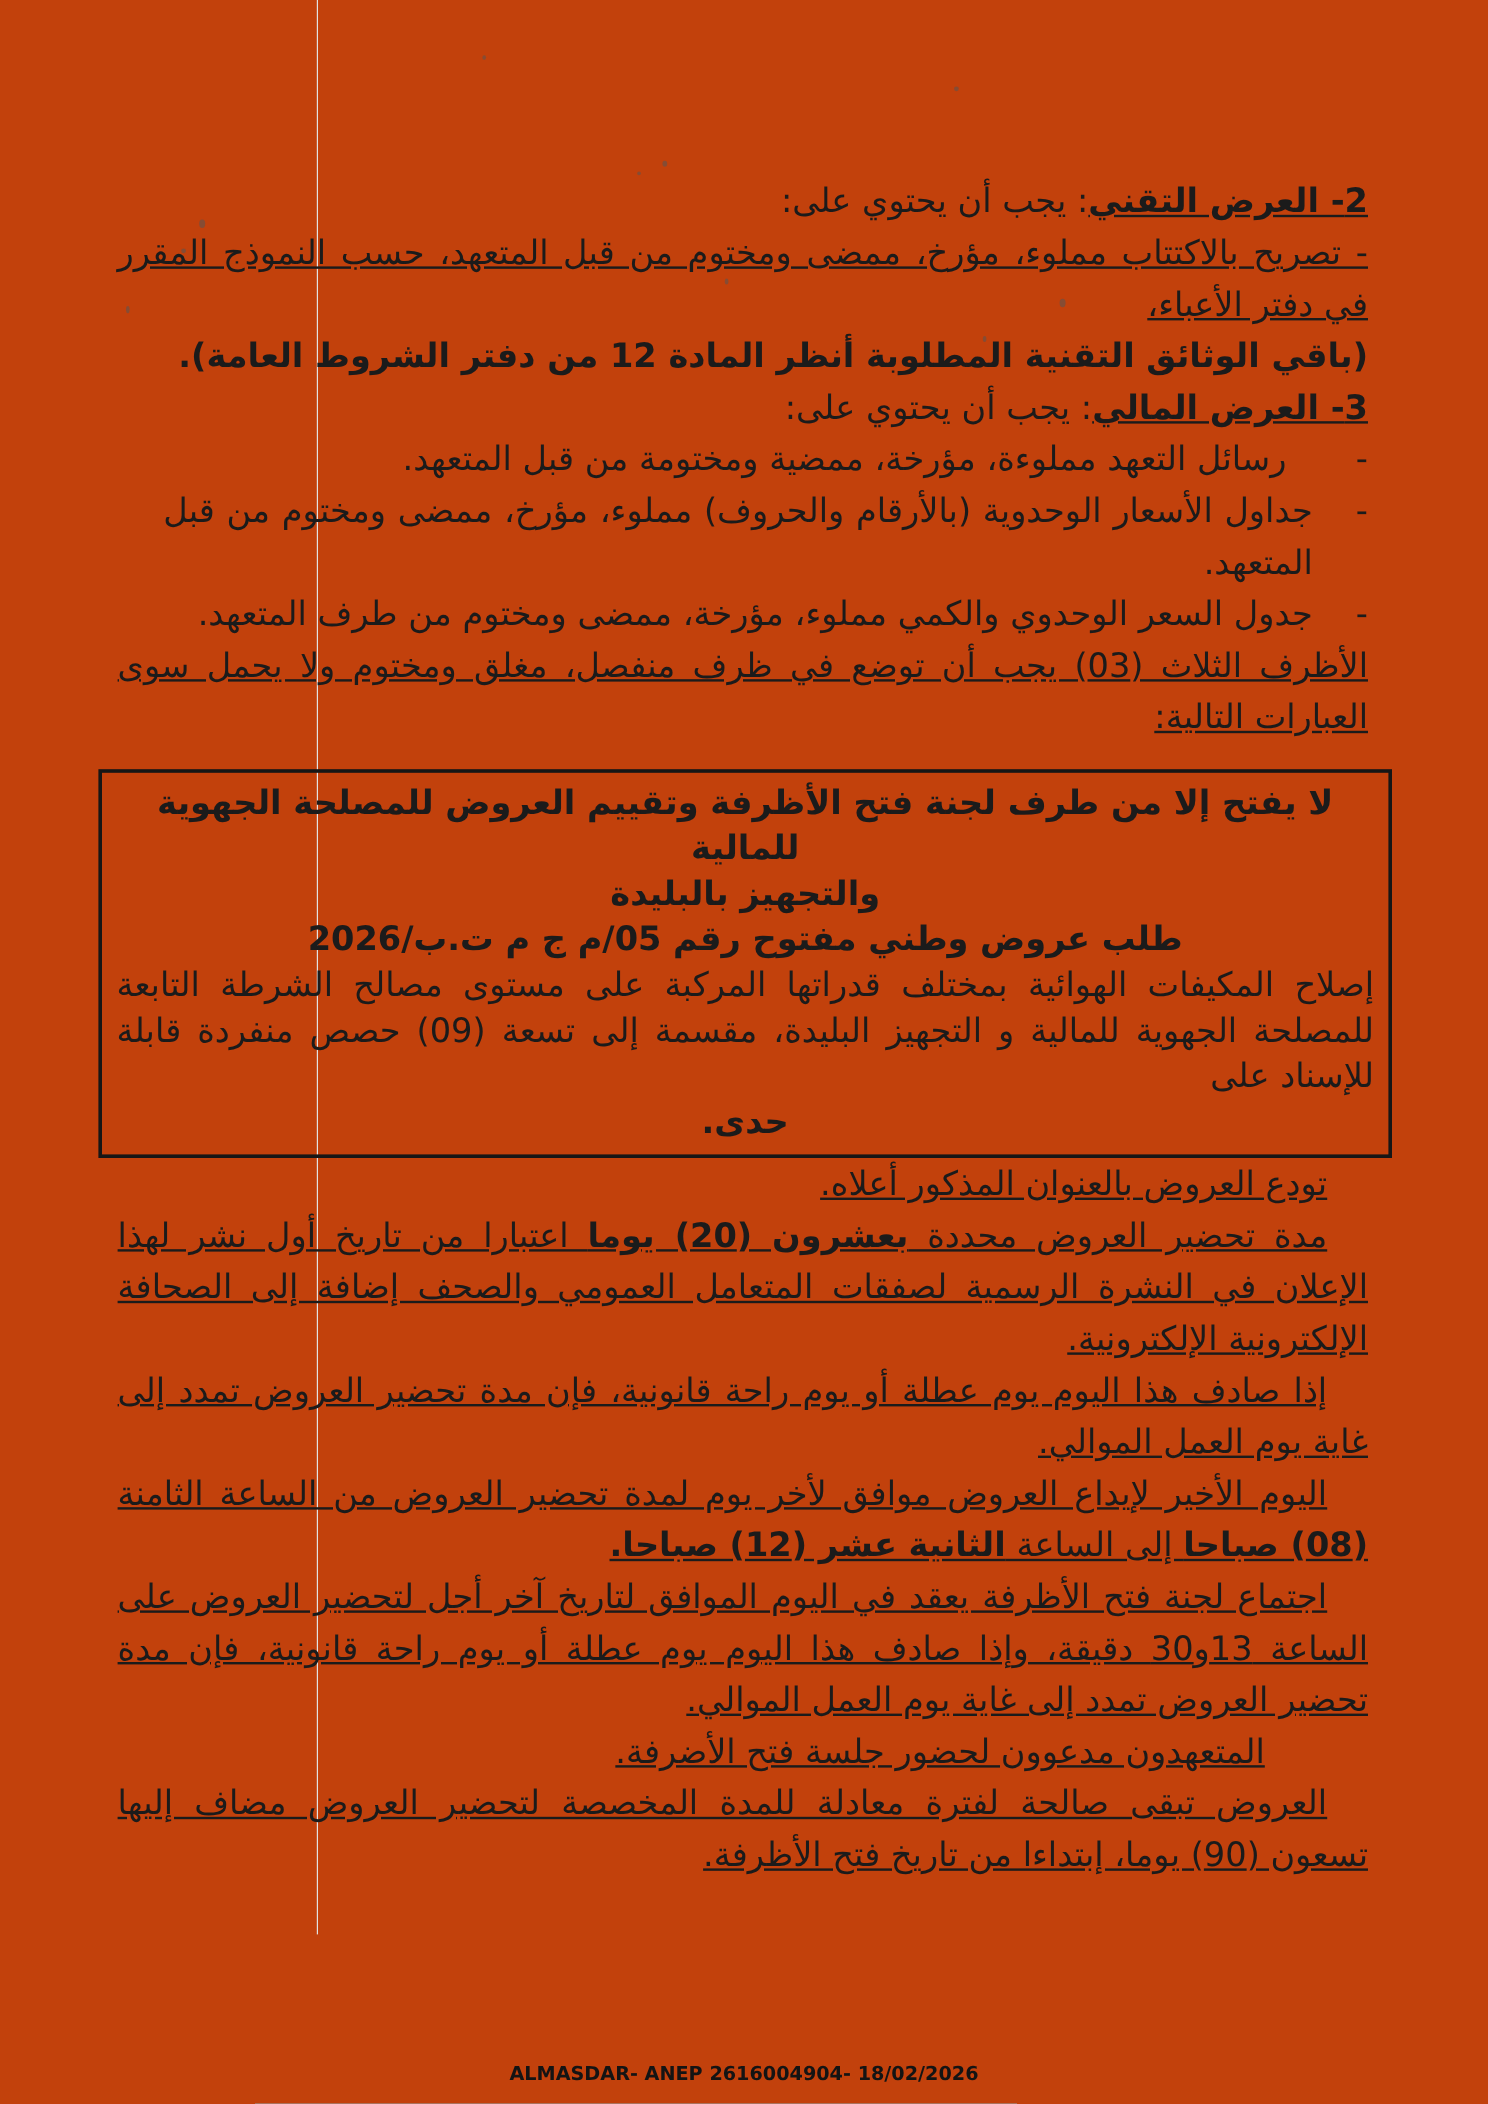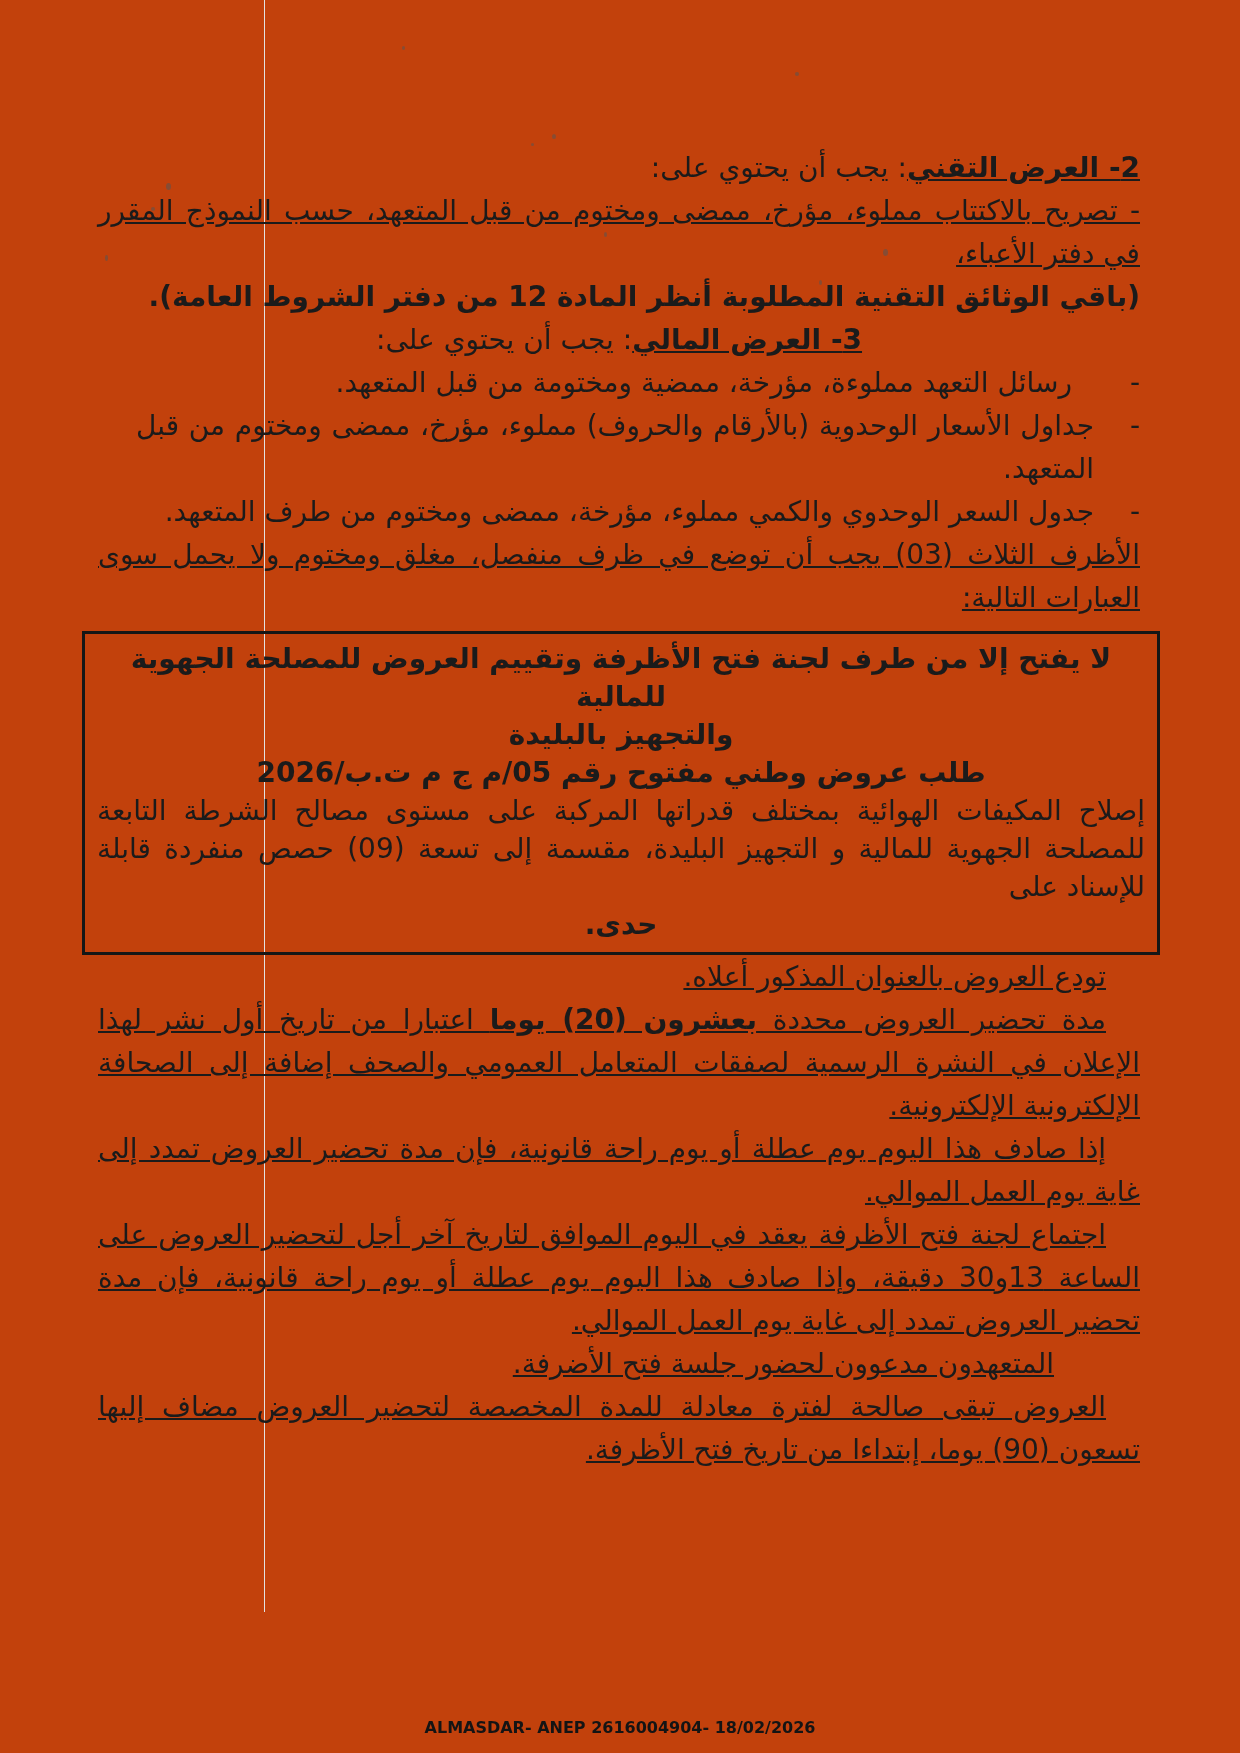"3- العرض المالي: يجب أن" .mt-md { text-align: center -> none }
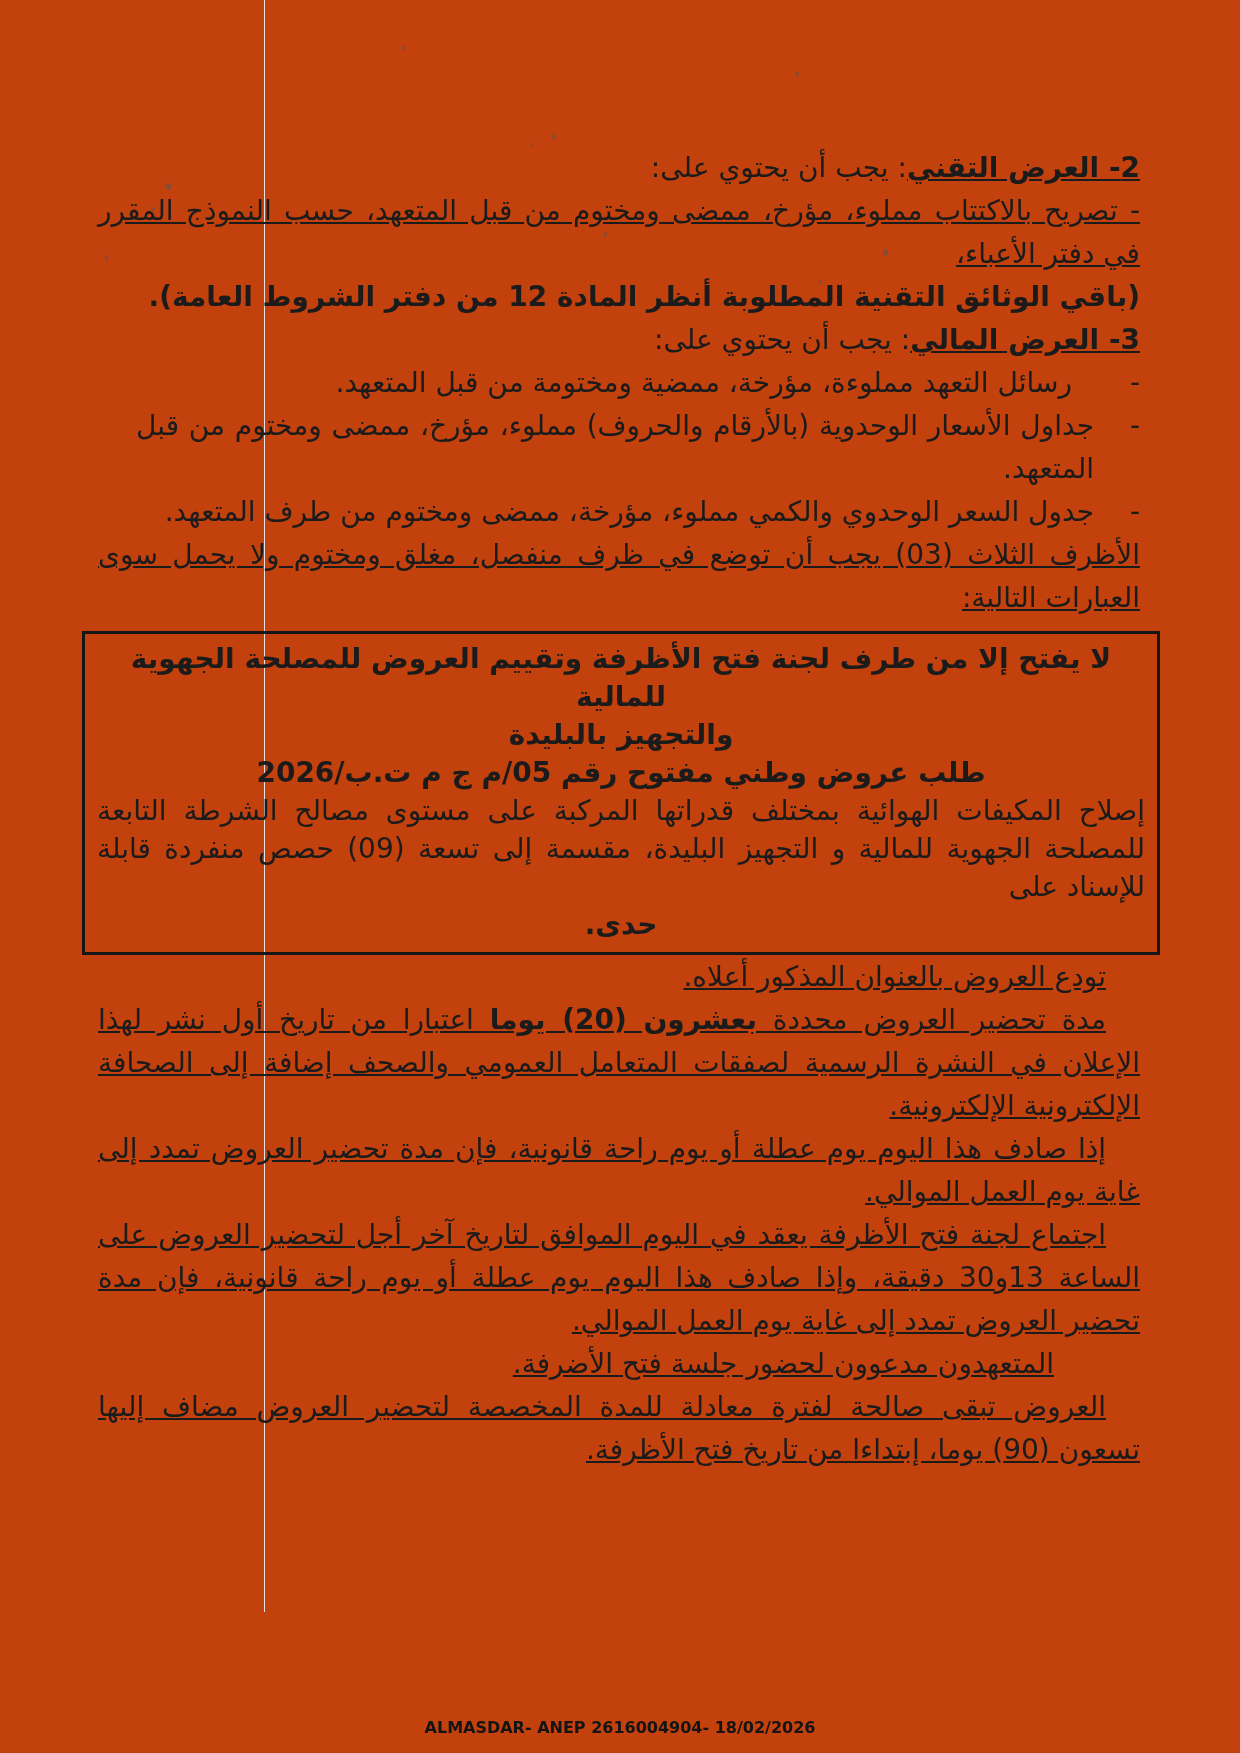"لا يفتح إلا من طرف" .notice-box { margin: 12px -20px 0 -16px -> 22px -20px 0 -16px }
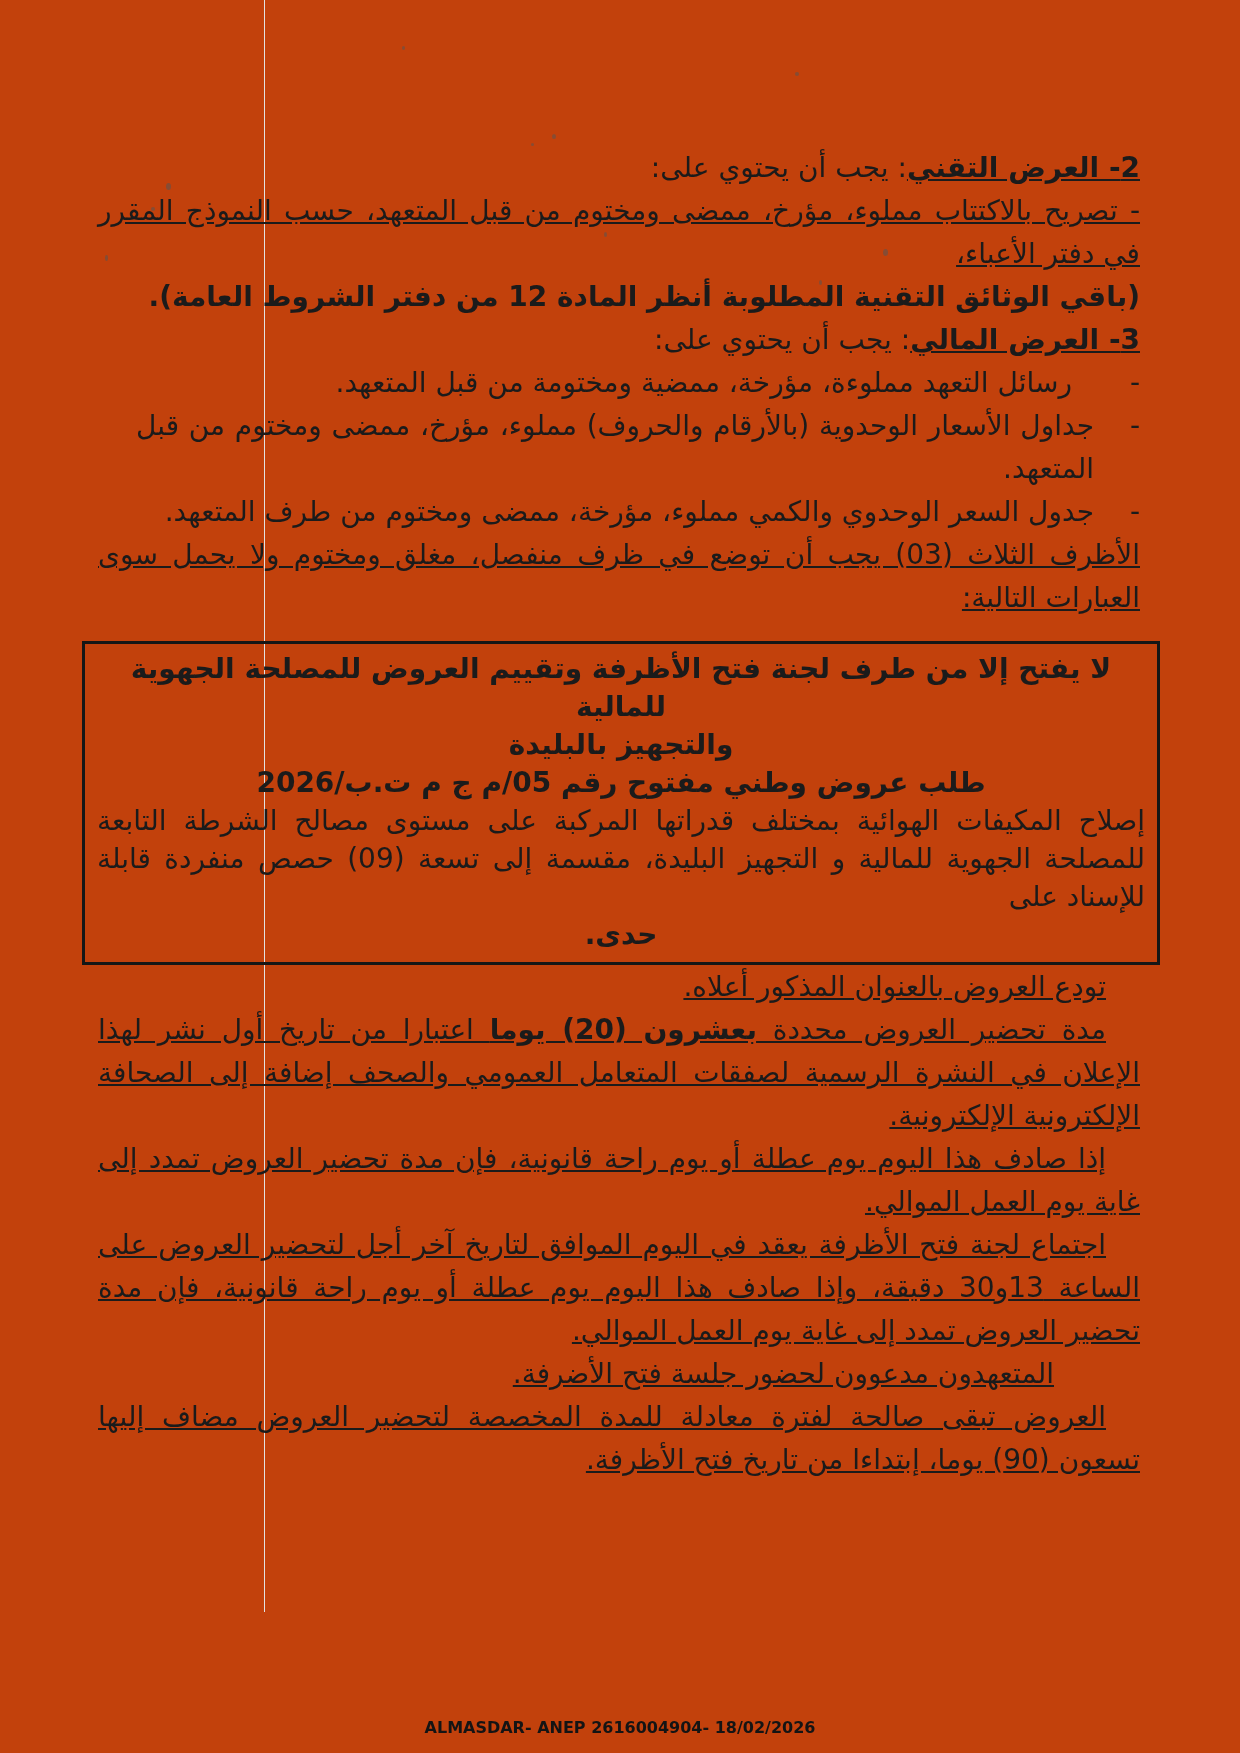"اليوم الأخير لإيداع العروض موافق" p.para { html: none -> <p><span>اليوم الأخير لإيداع العروض موافق لأخر يوم لمدة تحضير العروض من الساعة الثامنة </span><b>(08) صباحا</b><span> إلى الساعة </span><b>الثانية عشر (12) صباحا.</b></p> }
